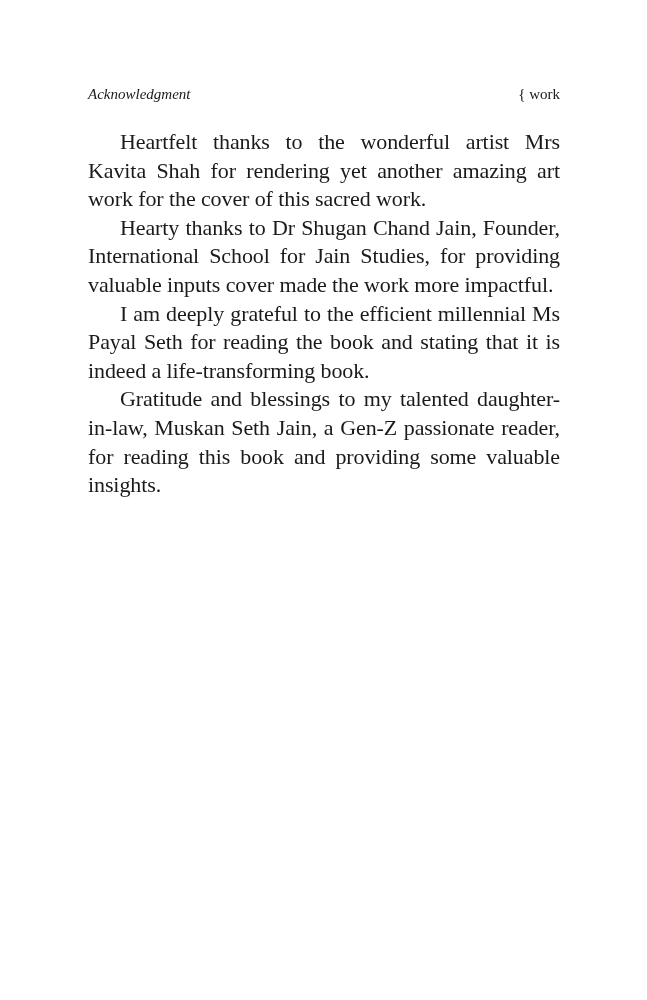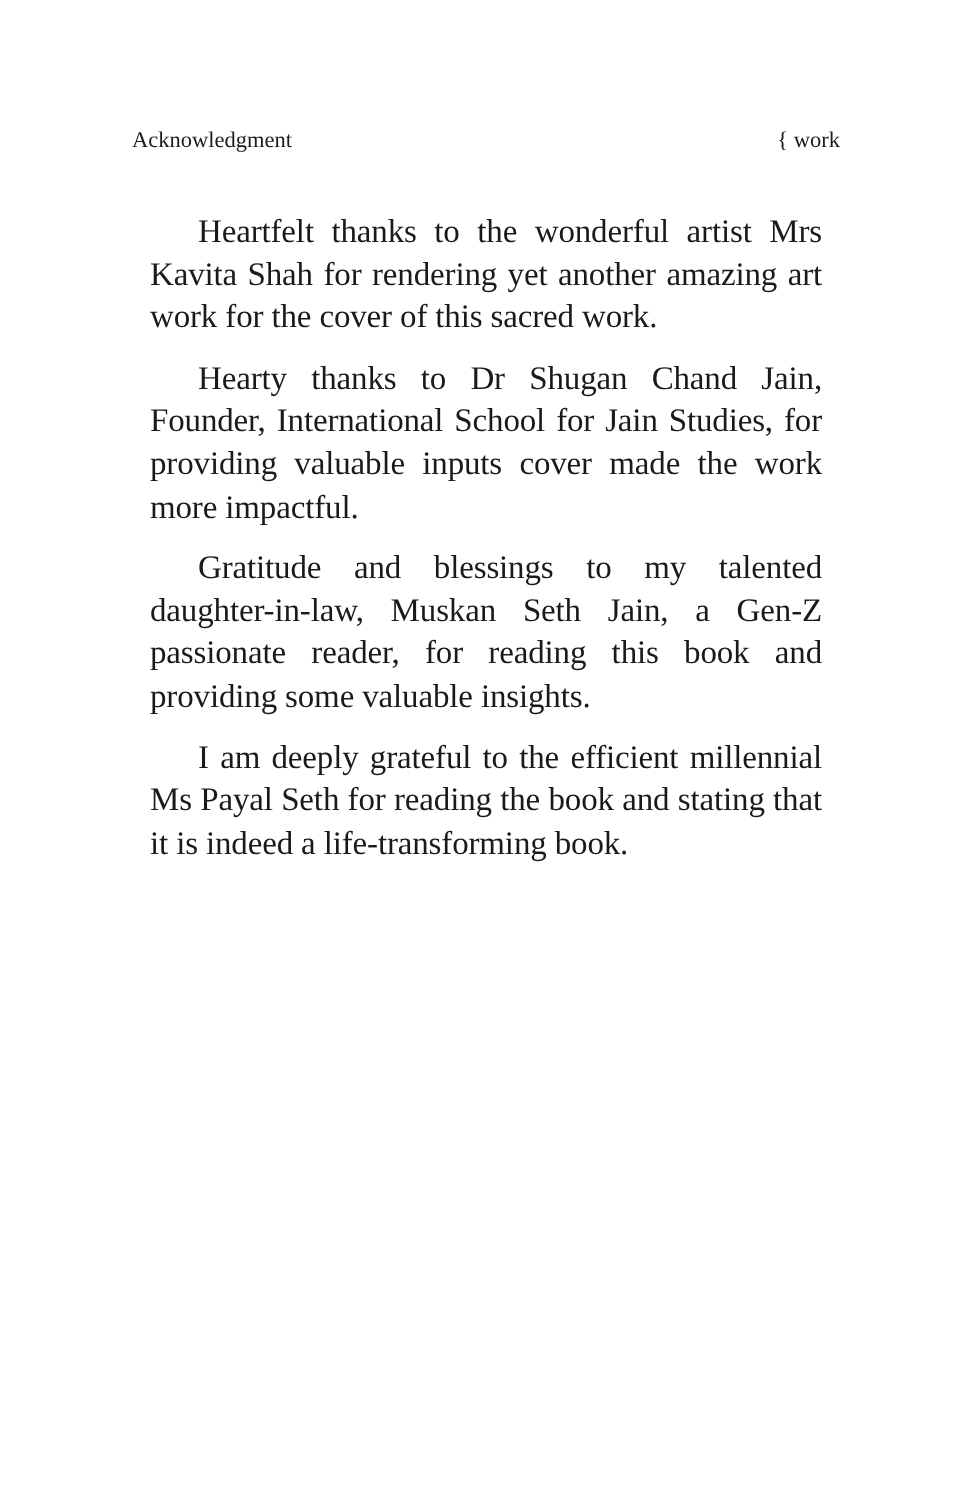"Acknowledgment" .running-head .section { font-style: none -> italic }
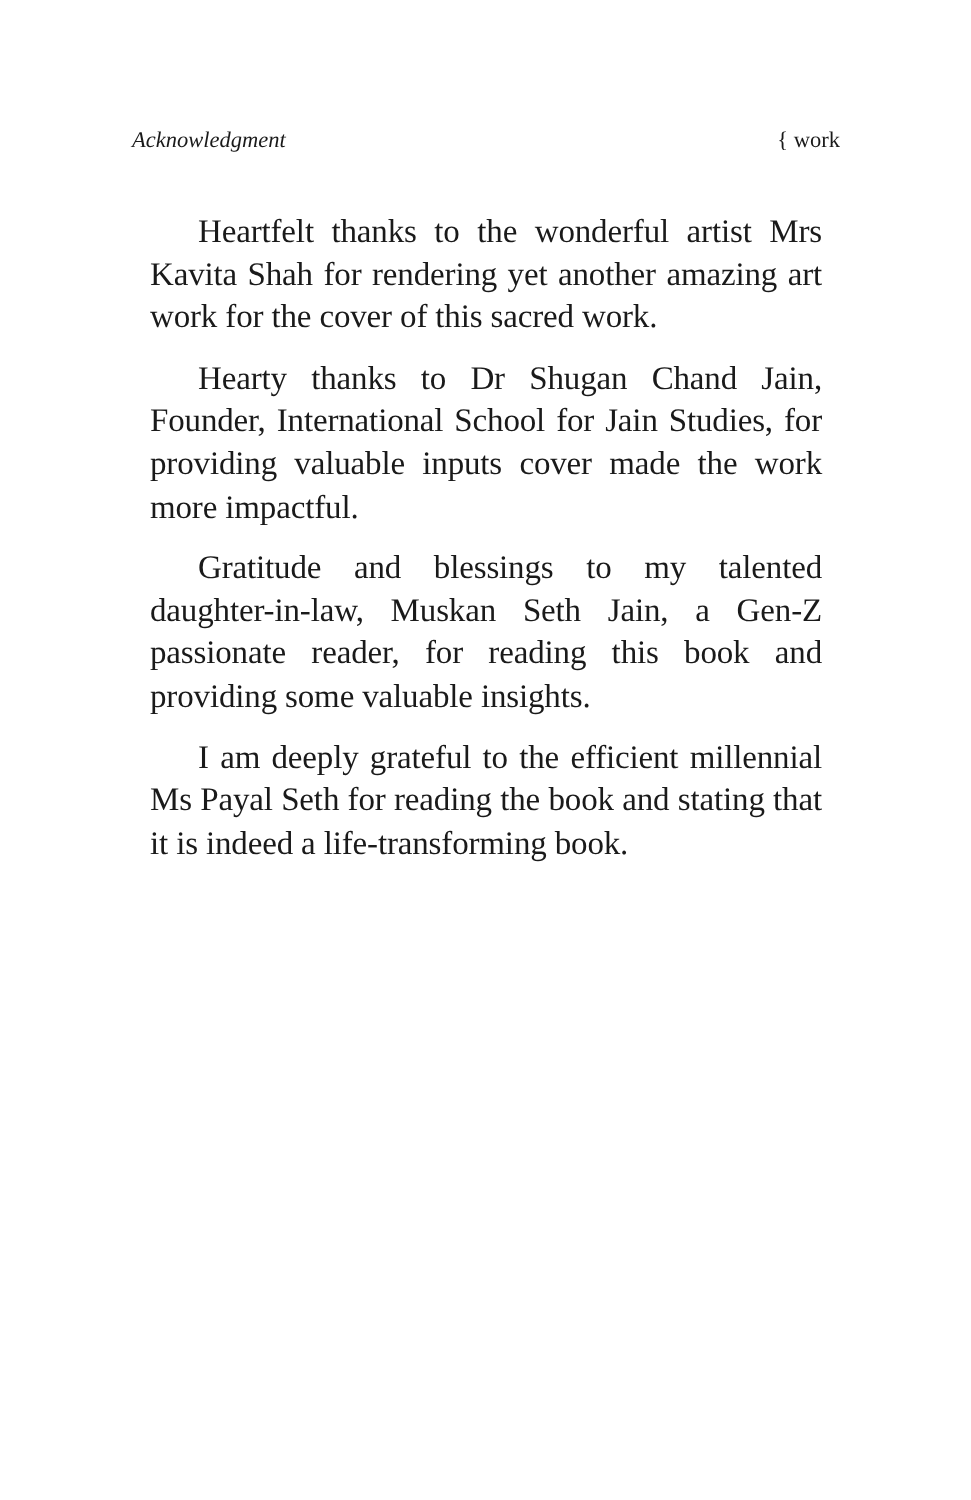"Heartfelt thanks to the wonderful" .body-text p { margin: 12px -> 0 }
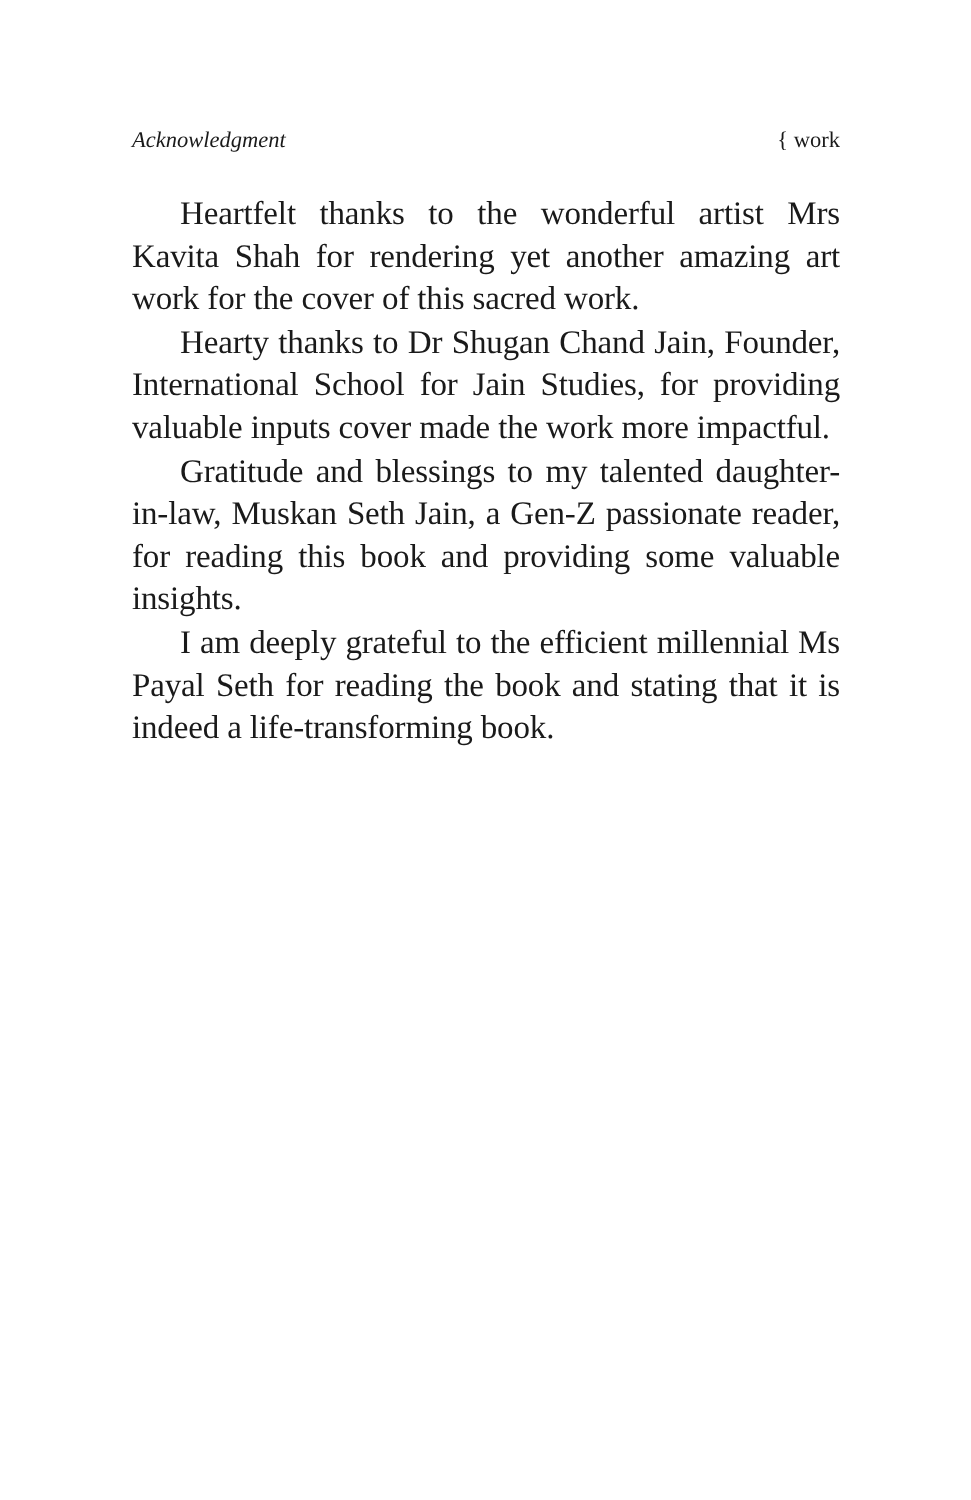"Gratitude and blessings to my" p { order: before "I am deeply grateful to" -> after "I am deeply grateful to" }
